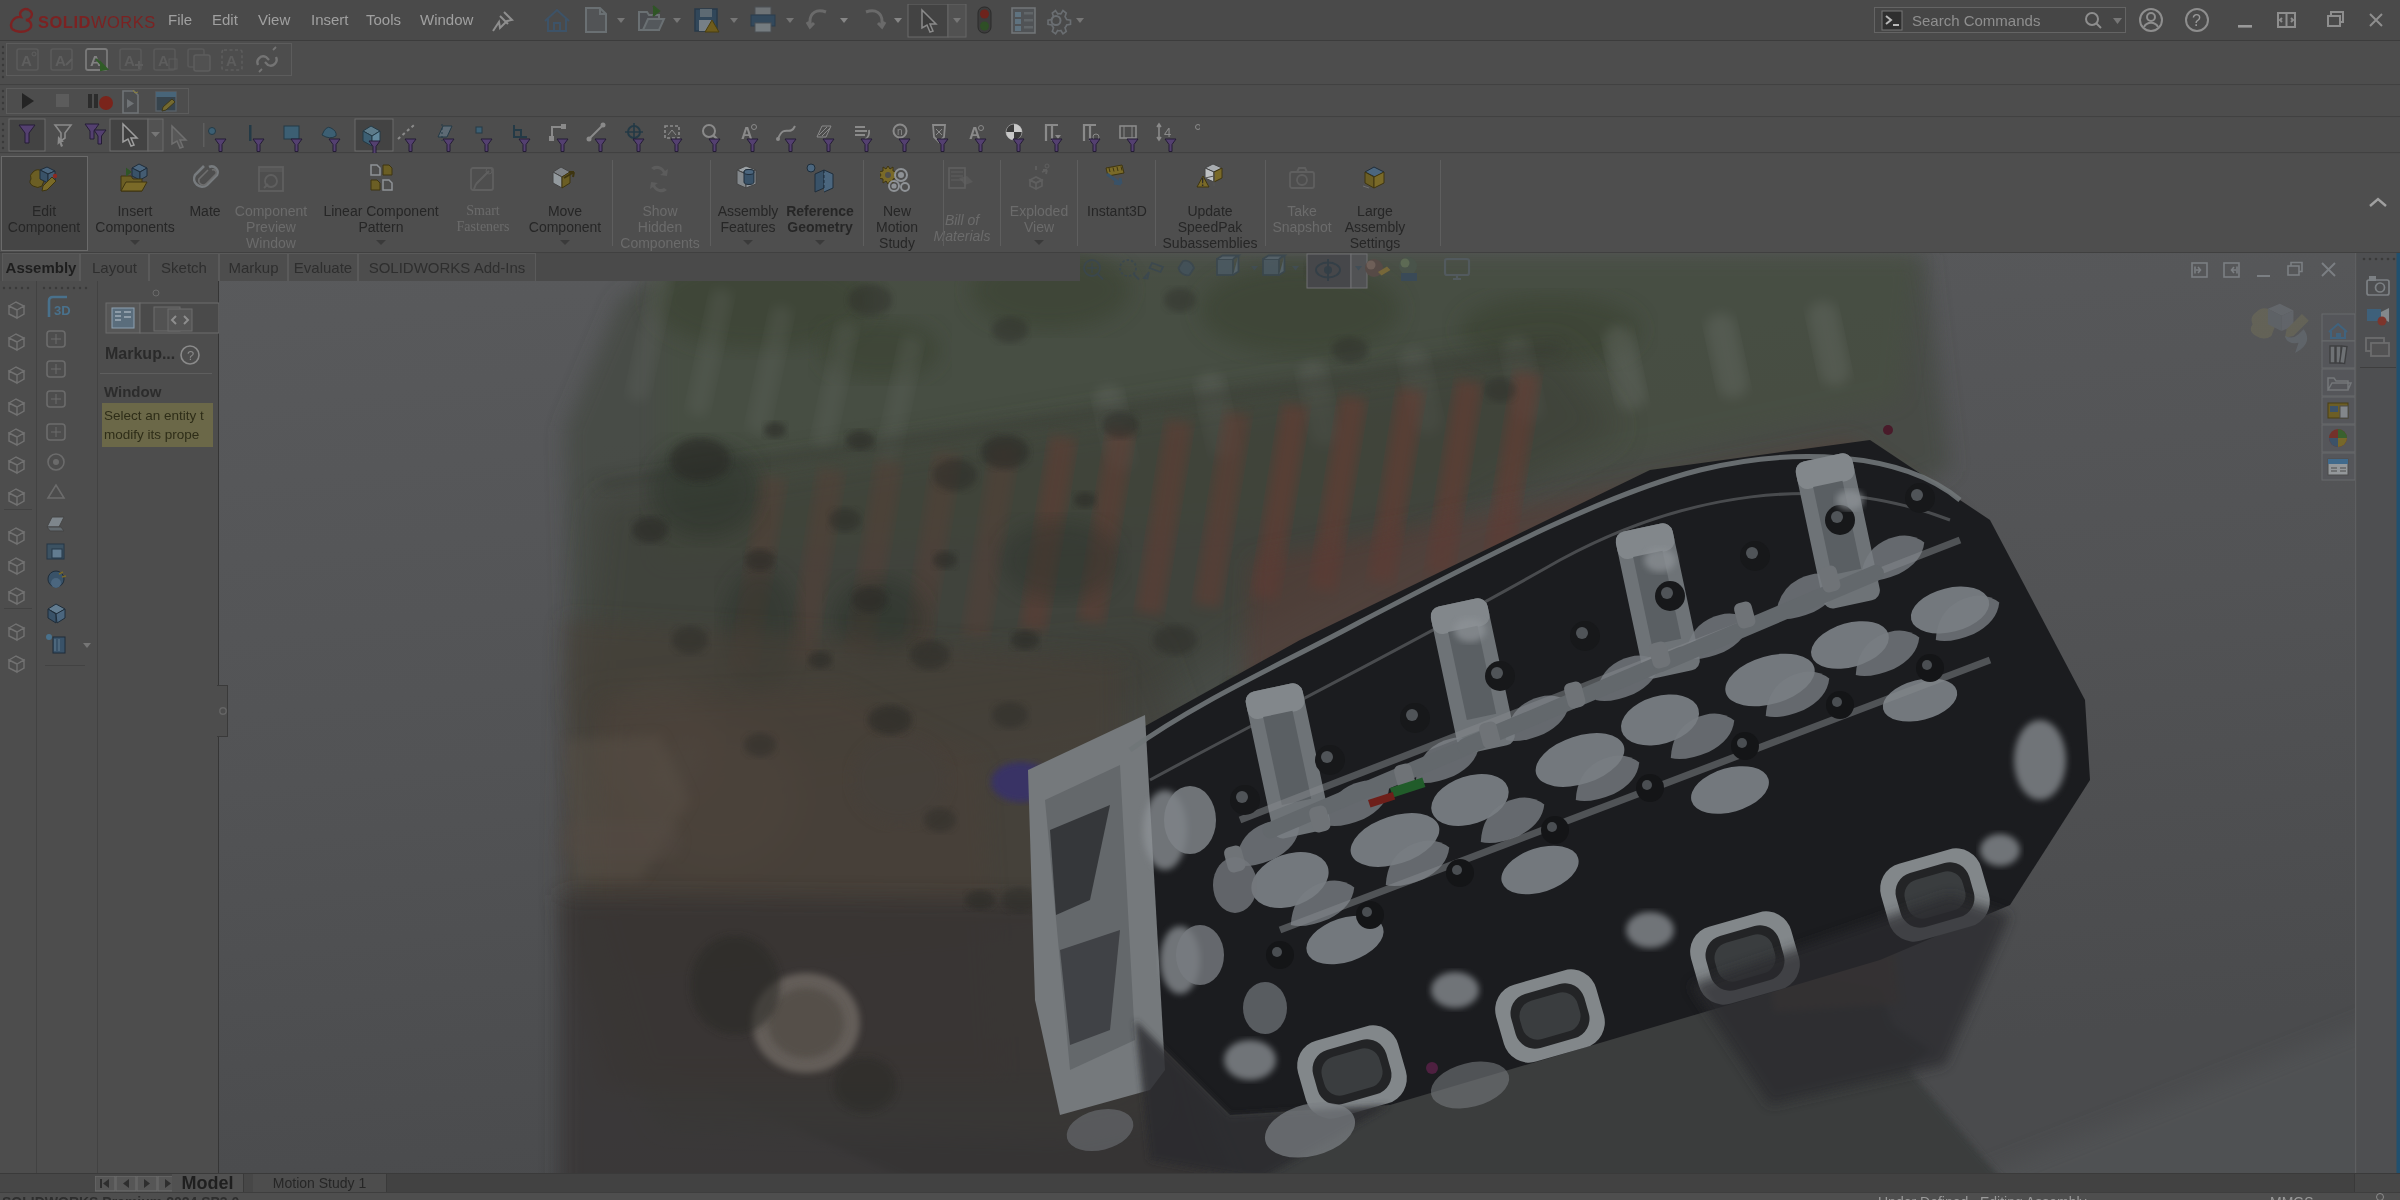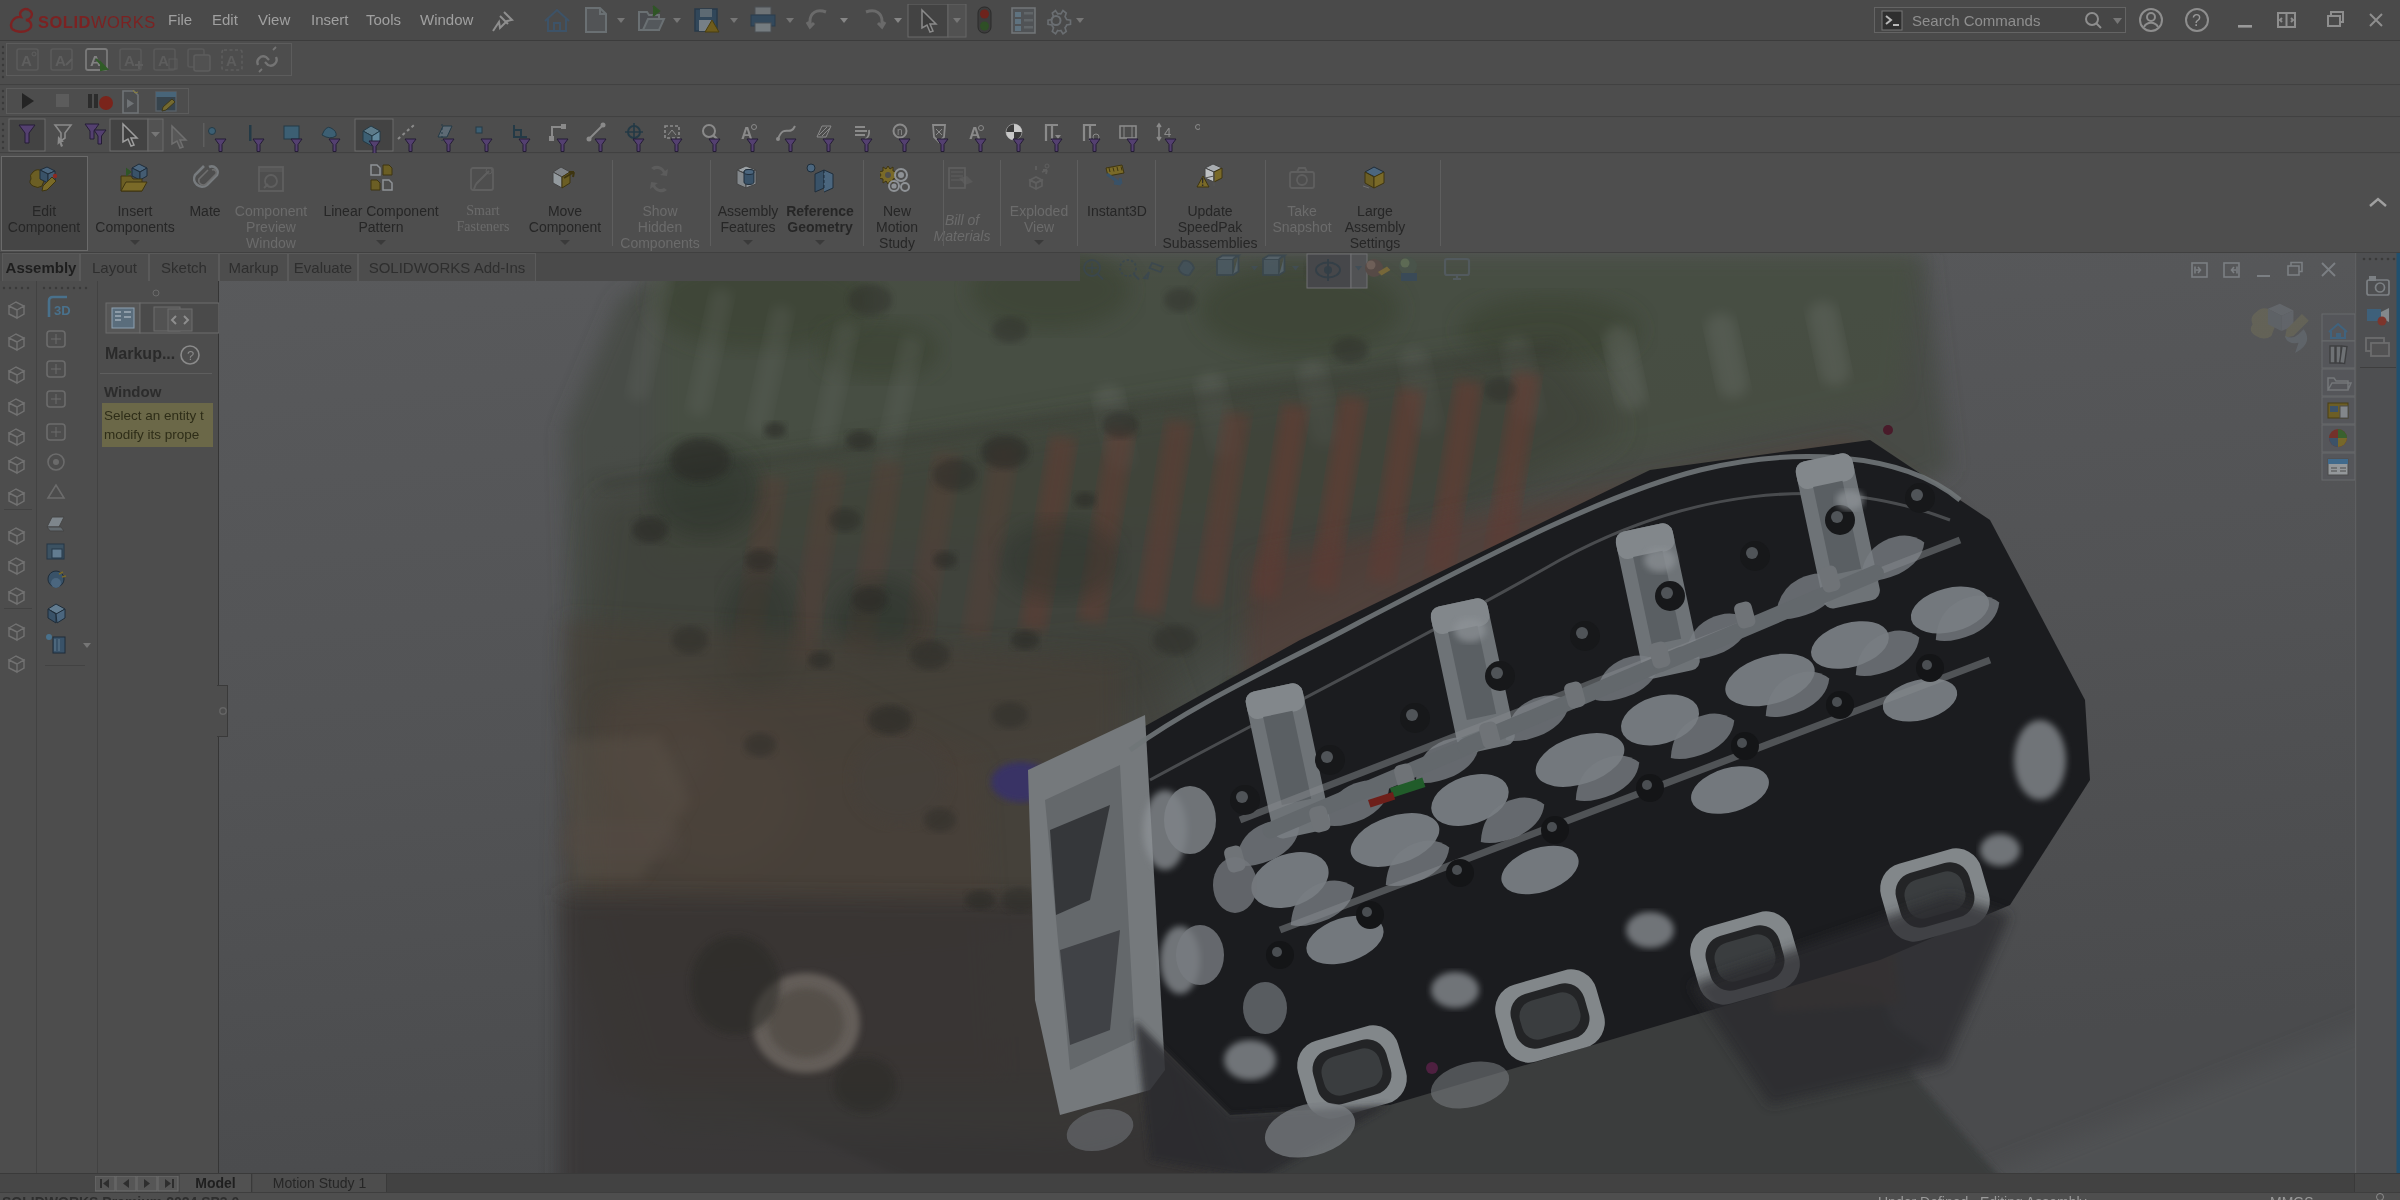"Model" div.abs { font-size: 14px -> 18px; left: 180px -> 172px }
